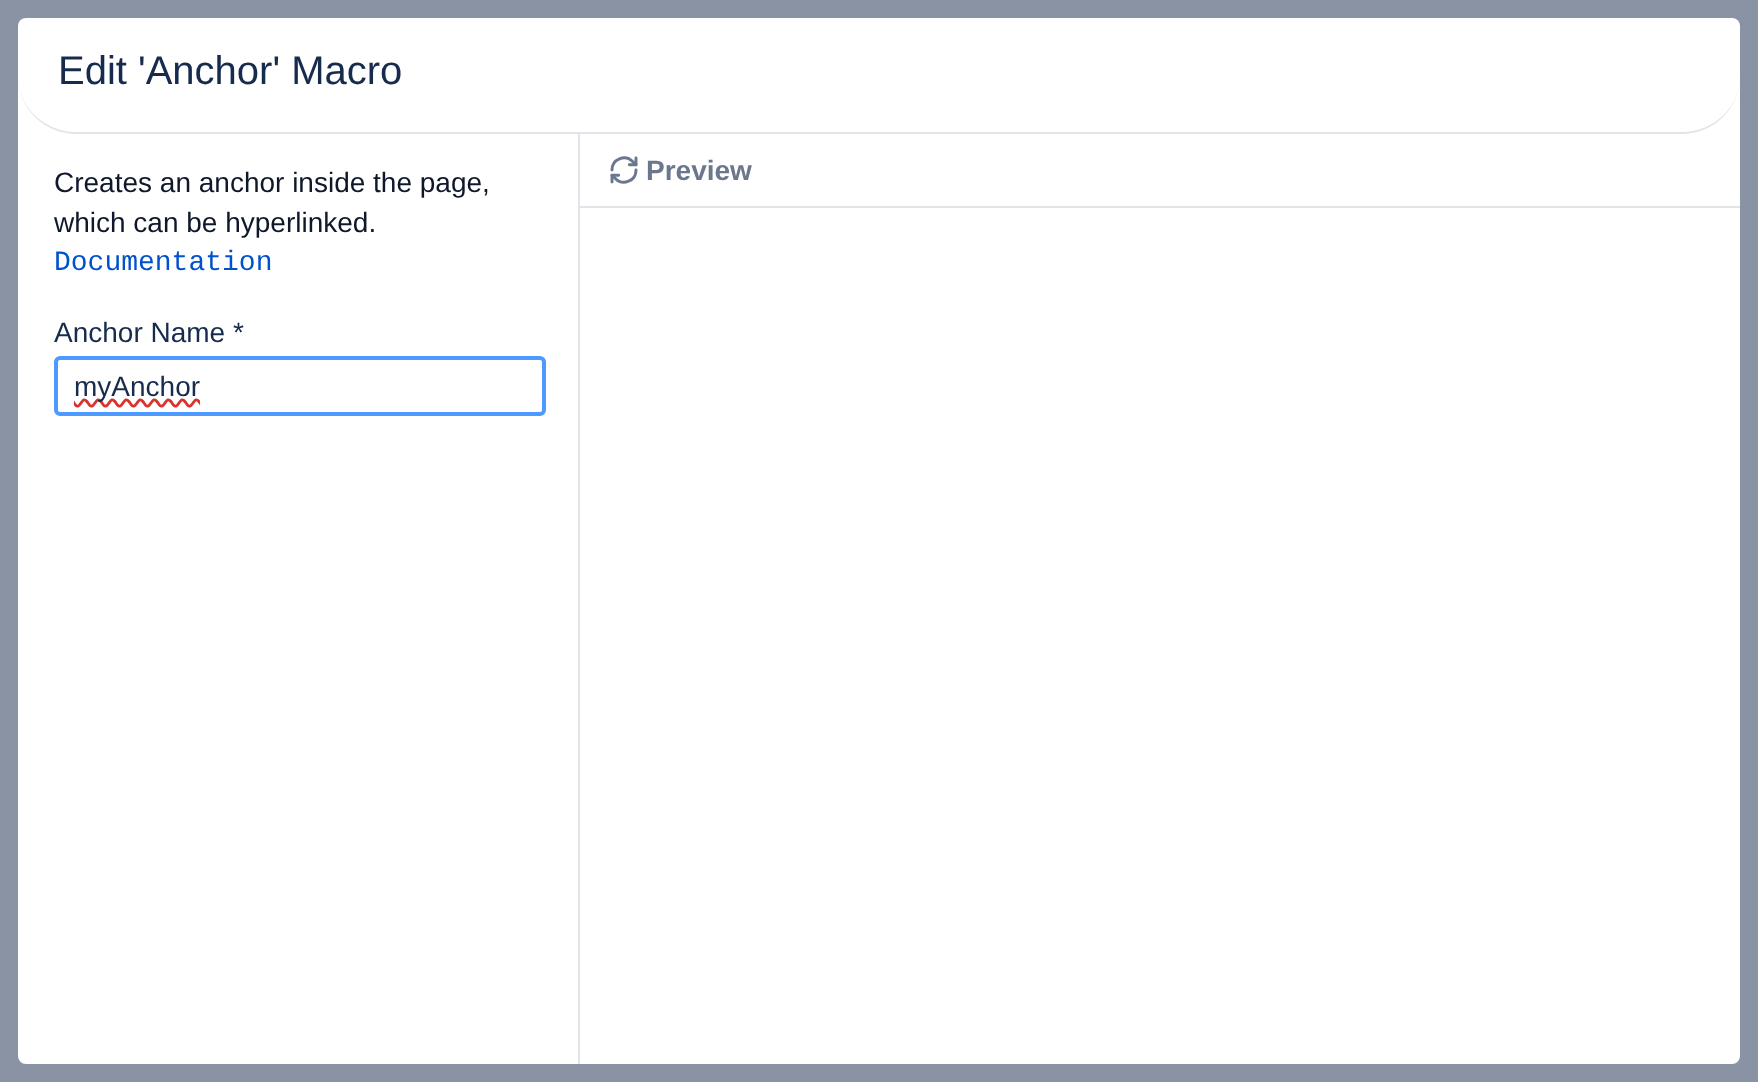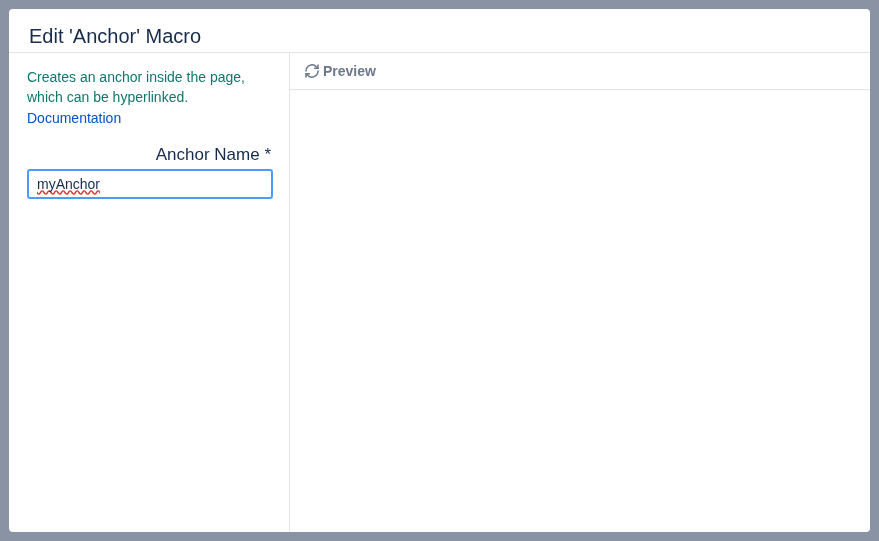"Edit 'Anchor' Macro" .dialog-header { border-radius: none -> 29px; padding: 16px 20px 4px -> 16px 20px 18px }
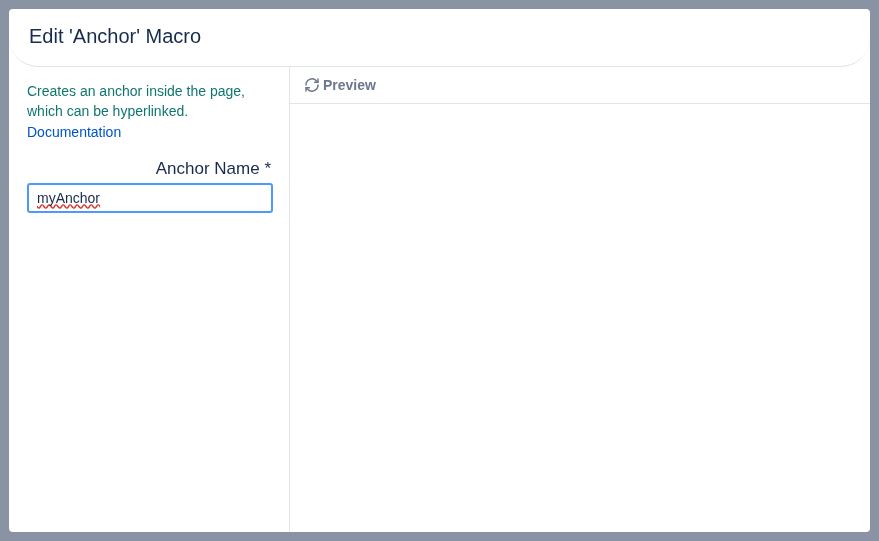"Creates an anchor inside the" .description { color: #0f766e -> #0f172a }
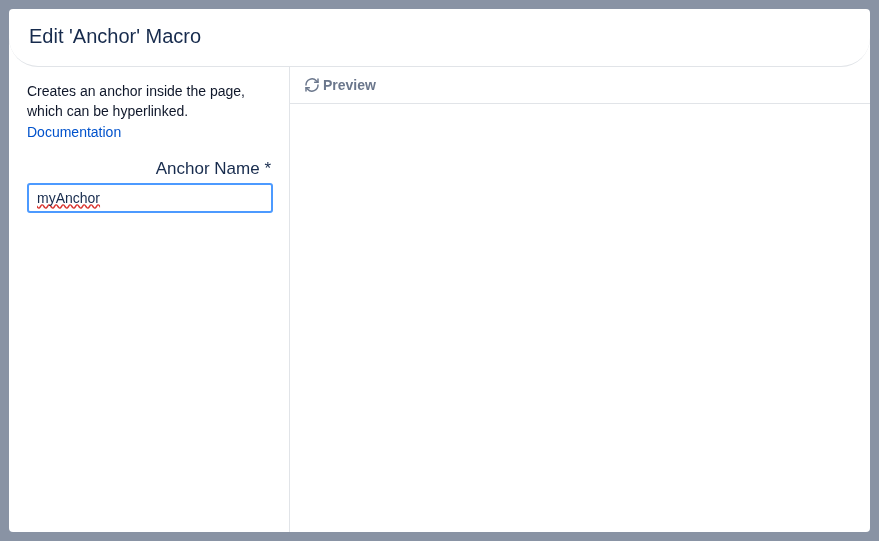"Documentation" .doc-link { font-family: none -> Liberation Mono, monospace }
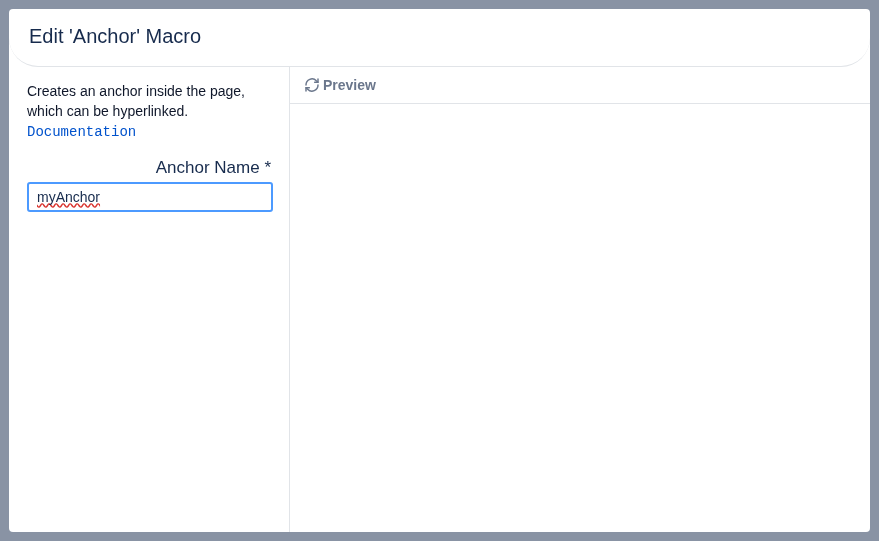"Anchor Name *" .field-label { font-size: 17px -> 14px; text-align: right -> none }
